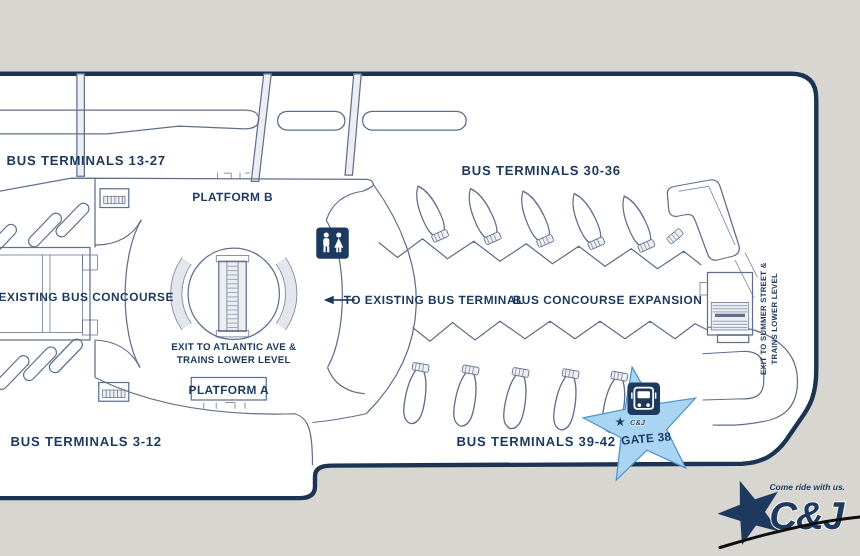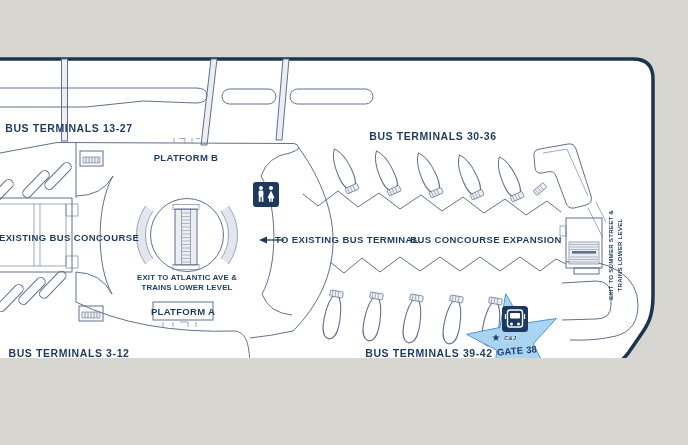"BUS TERMINALS 13-27" .stage { height: 358px -> 445px }
